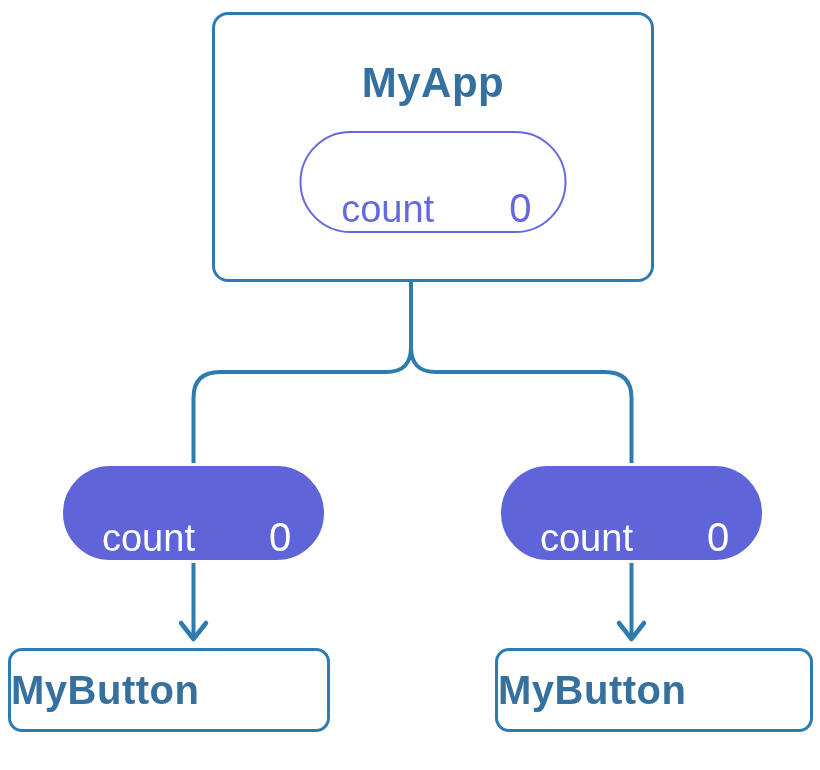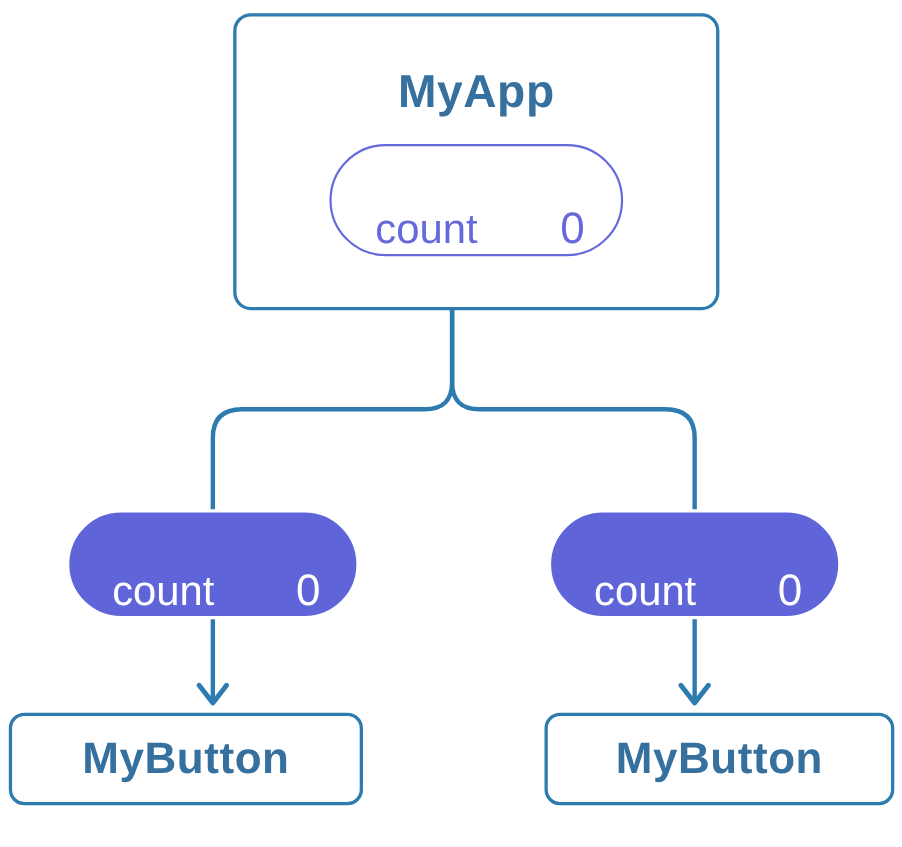"MyButton" .button-card { justify-content: center -> flex-start }
